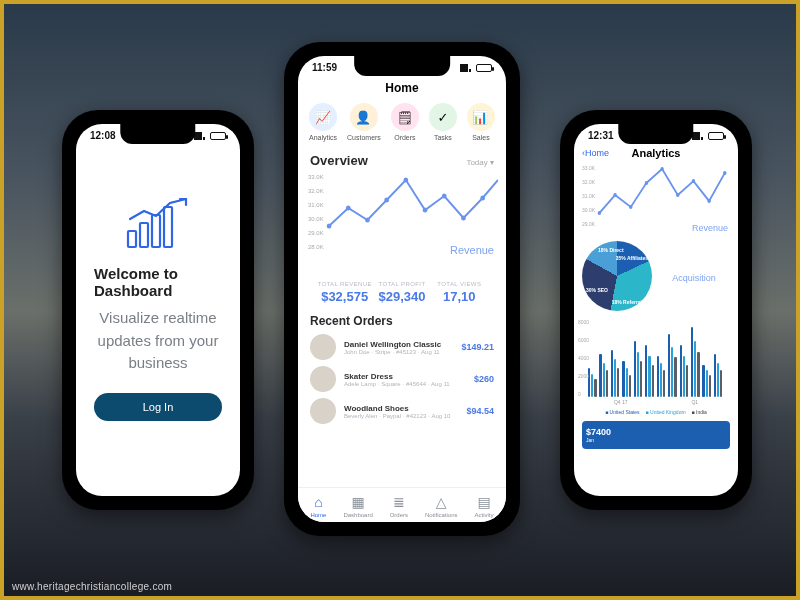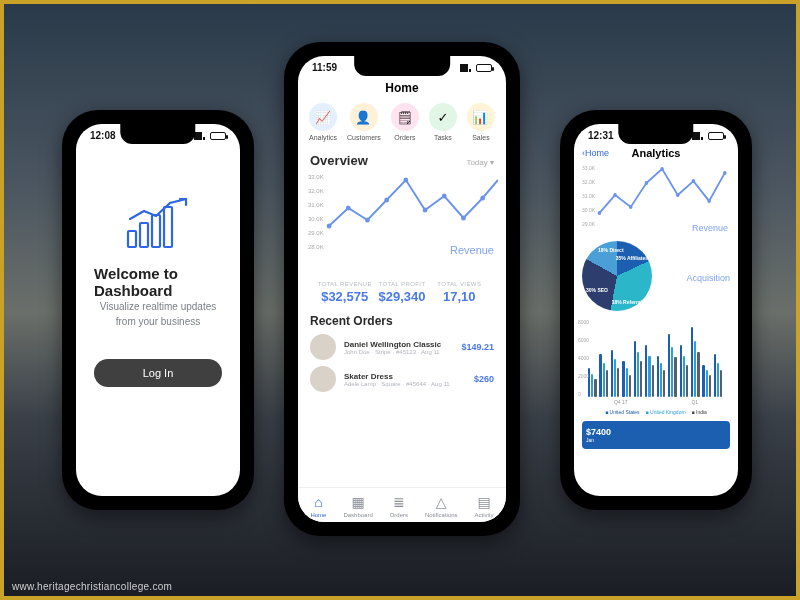"Welcome to Dashboard" .w-title { margin-bottom: 0 -> 8px }
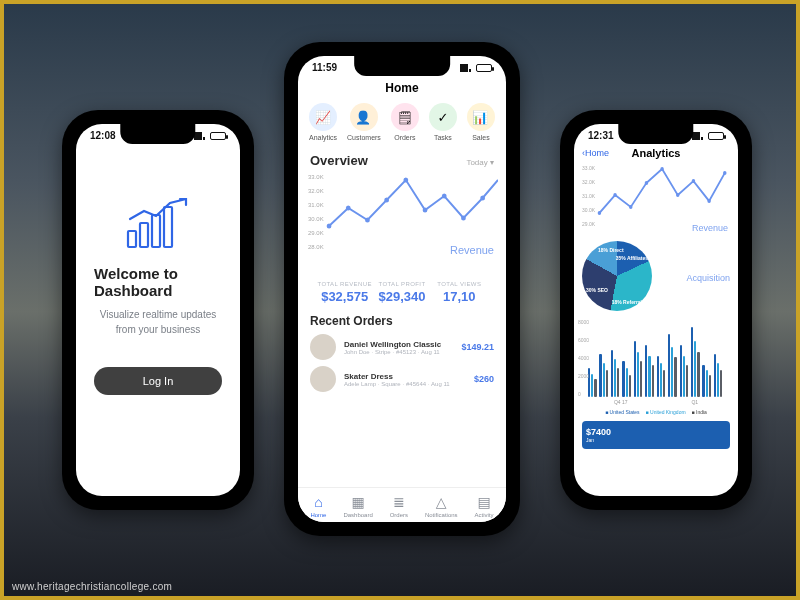"Acquisition" div { text-align: right -> center }
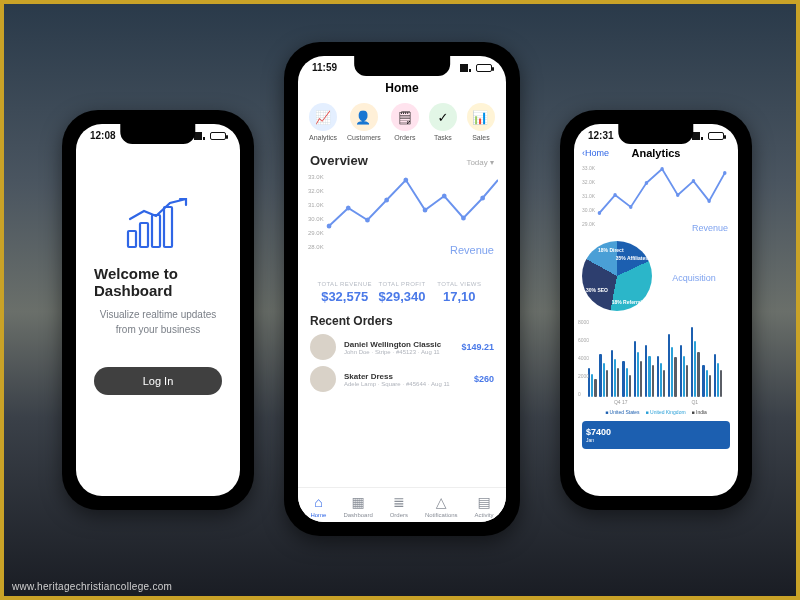"Visualize realtime updates from your" .w-sub { font-size: 10px -> 15px; margin-bottom: 30px -> 18px }
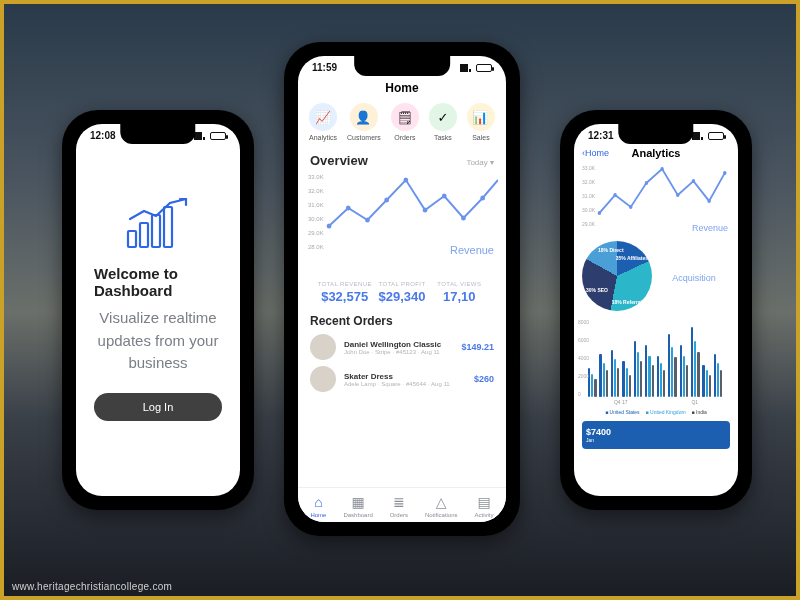"Log In" .btn-primary { background: #404040 -> #0c4a6e }
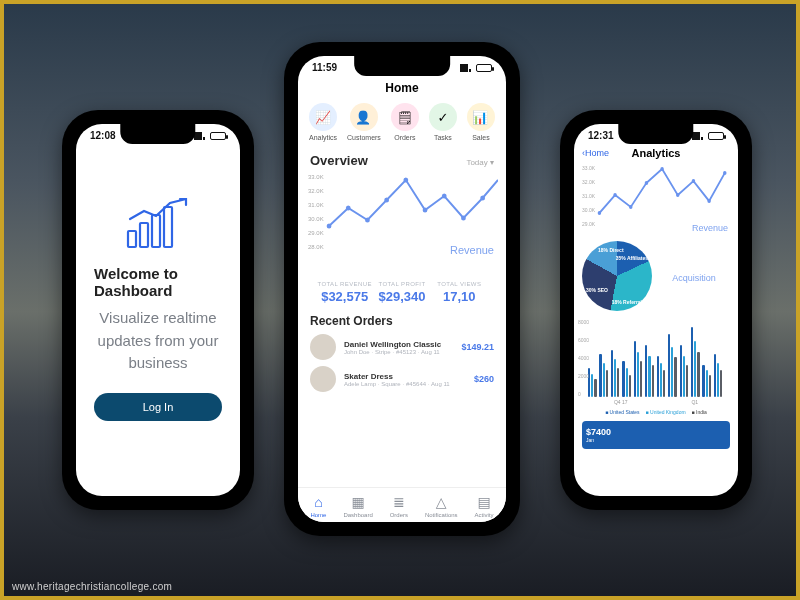"Woodland Shoes" div.order { html: none -> <div> <div></div> <div> <div>Woodland Shoes</div> <div>Beverly Alen · Paypal · #42123 · Aug 10</div> </div> <div>$94.54</div> </div> }
